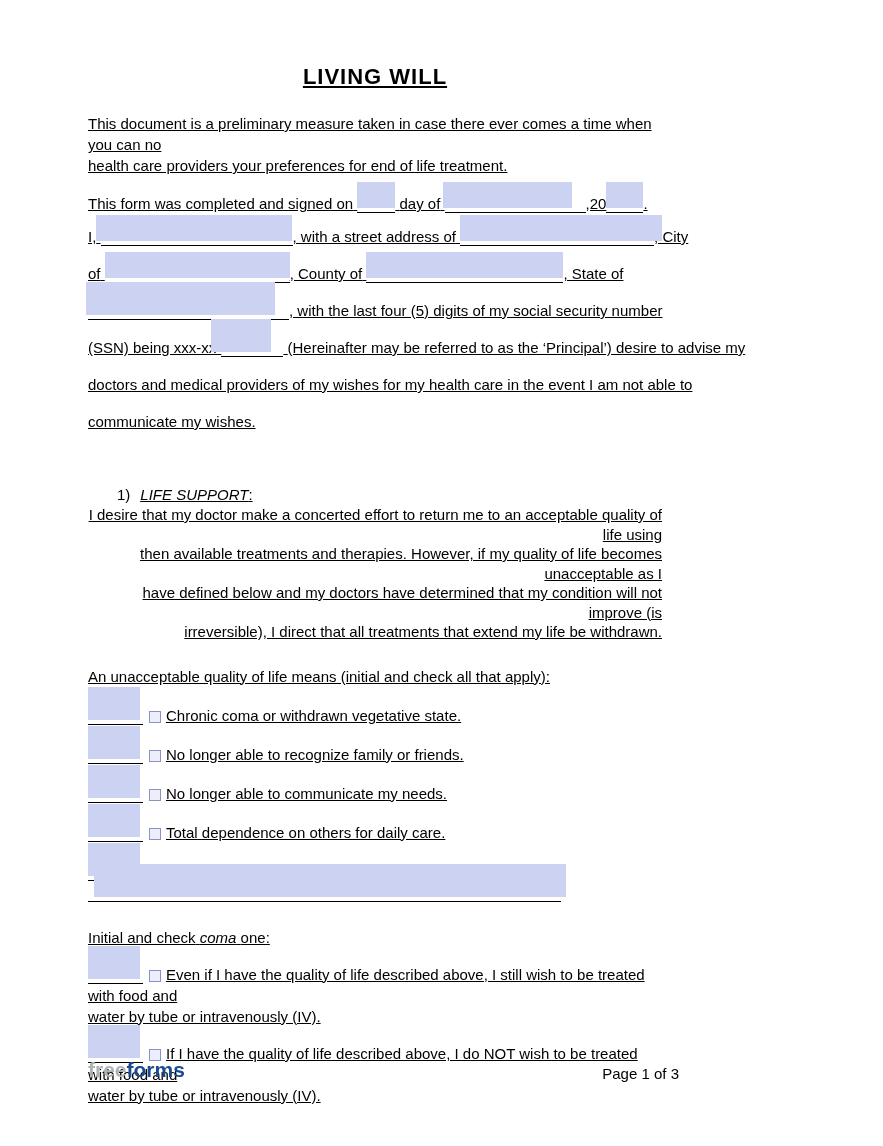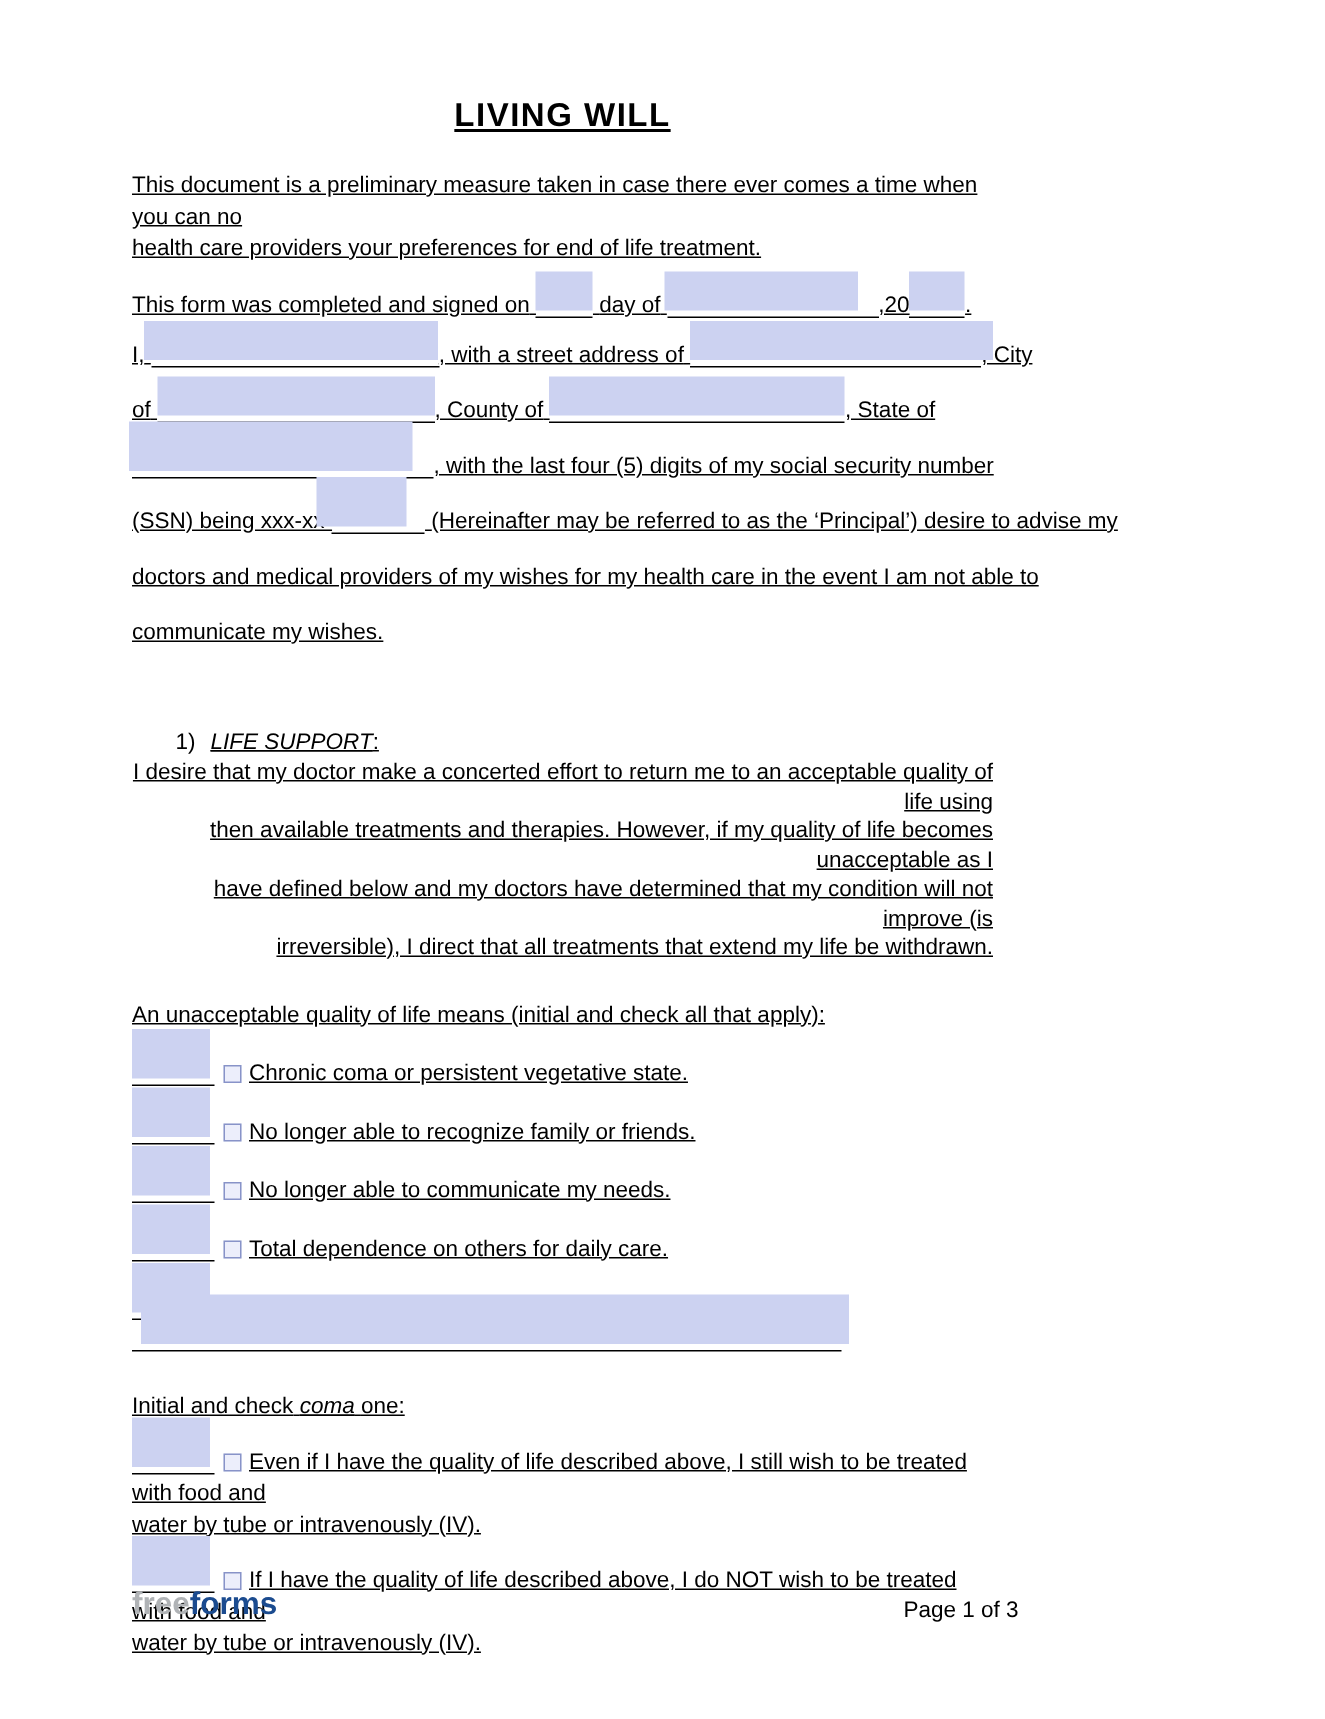"Chronic coma or persistent vegetative" span { text: persistent -> withdrawn }
